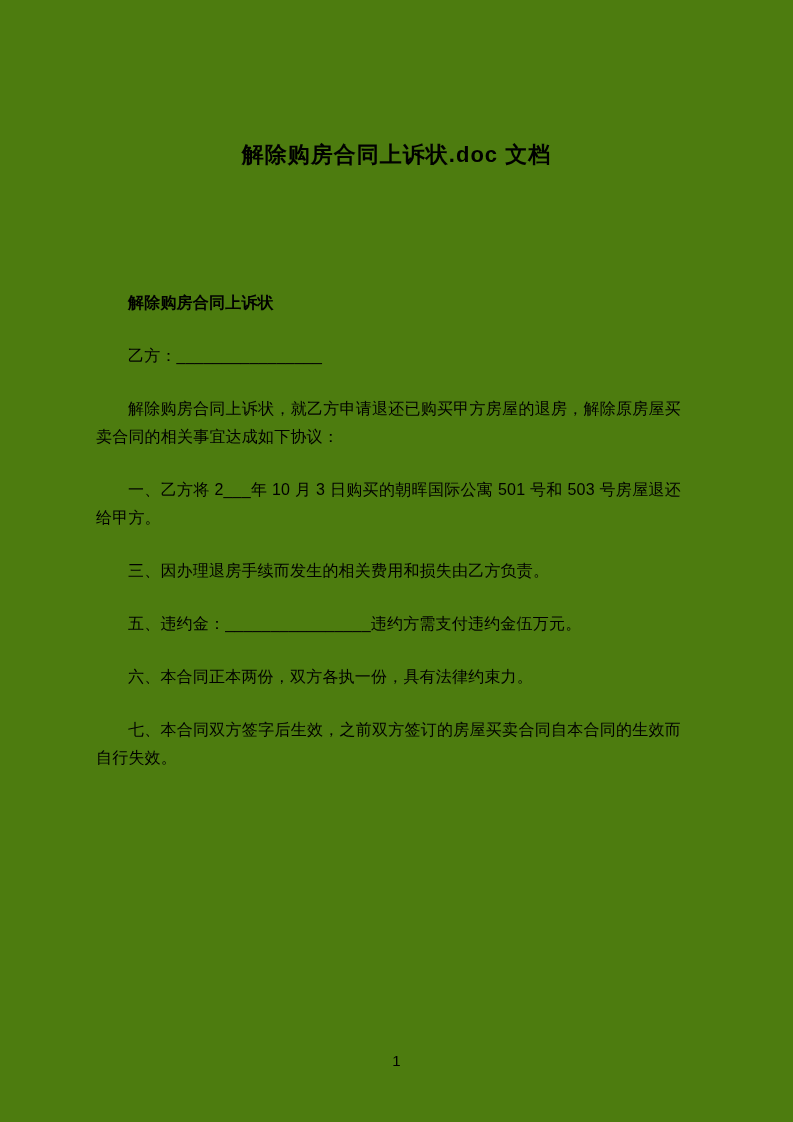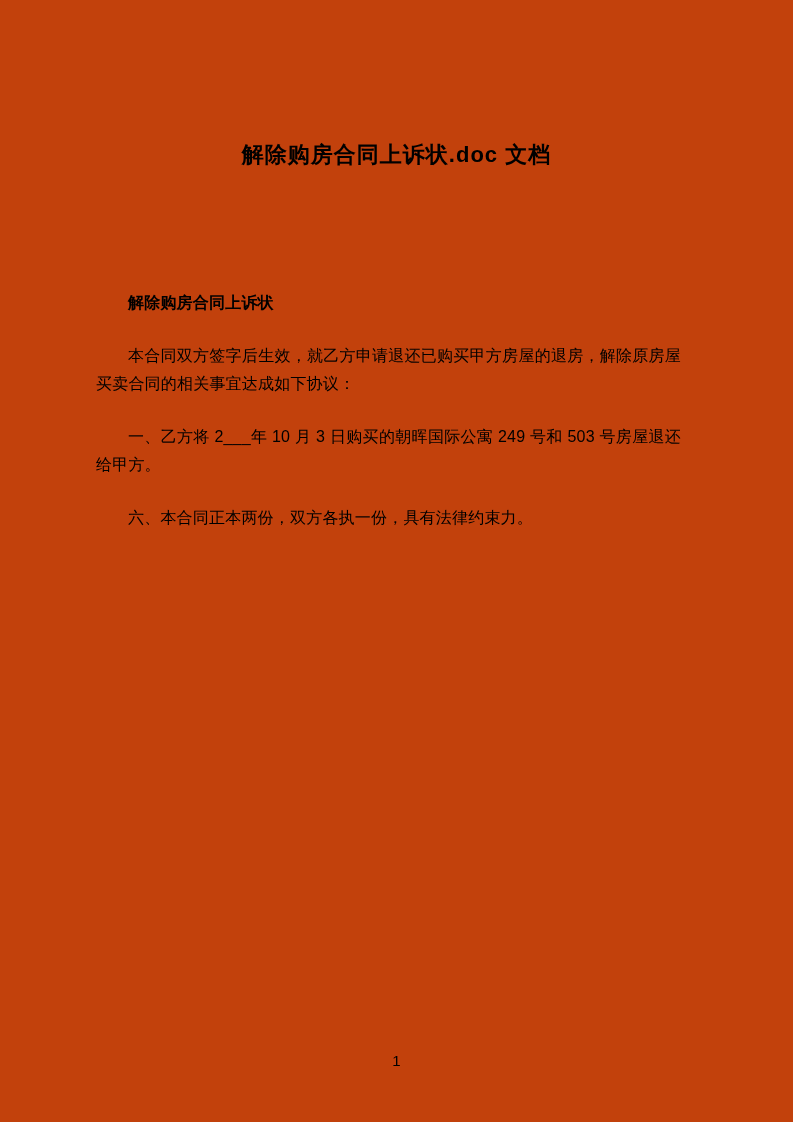"解除购房合同上诉状.doc 文档" .page { background: #c2410c -> #4d7c0f }
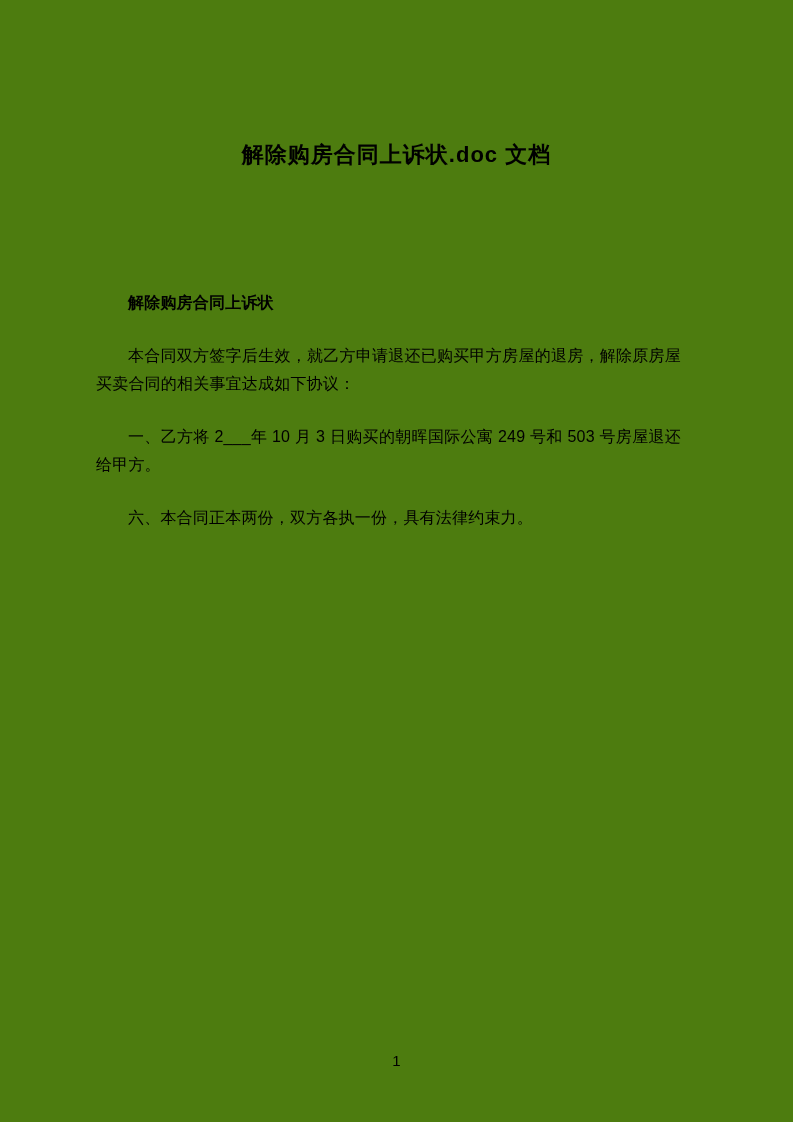"乙方：________________" p { html: none -> <p>乙方：________________</p> }
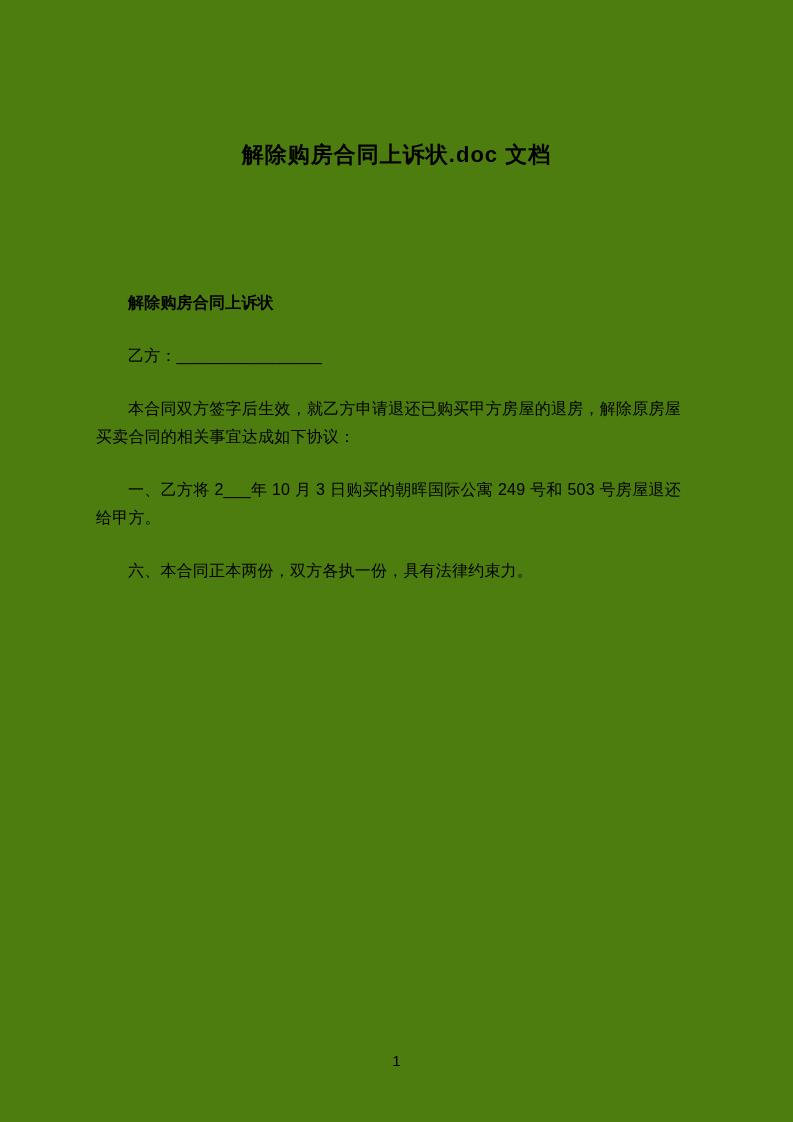"本合同双方签字后生效，就乙方申请退还已购买甲方房屋的退房，解除原房屋买卖合同的相" p { text: 本合同双方签字后生效 -> 解除购房合同上诉状 }
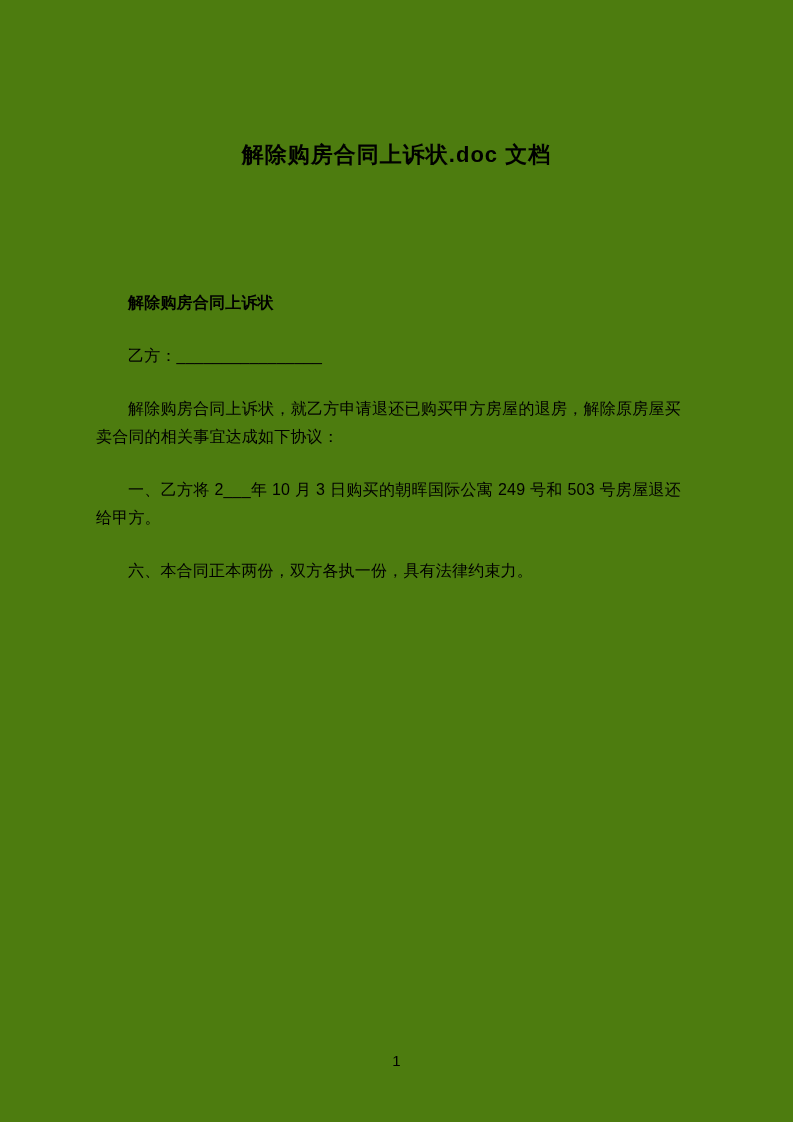"一、乙方将 2___年 10 月 3" p { text: 249 -> 501 }
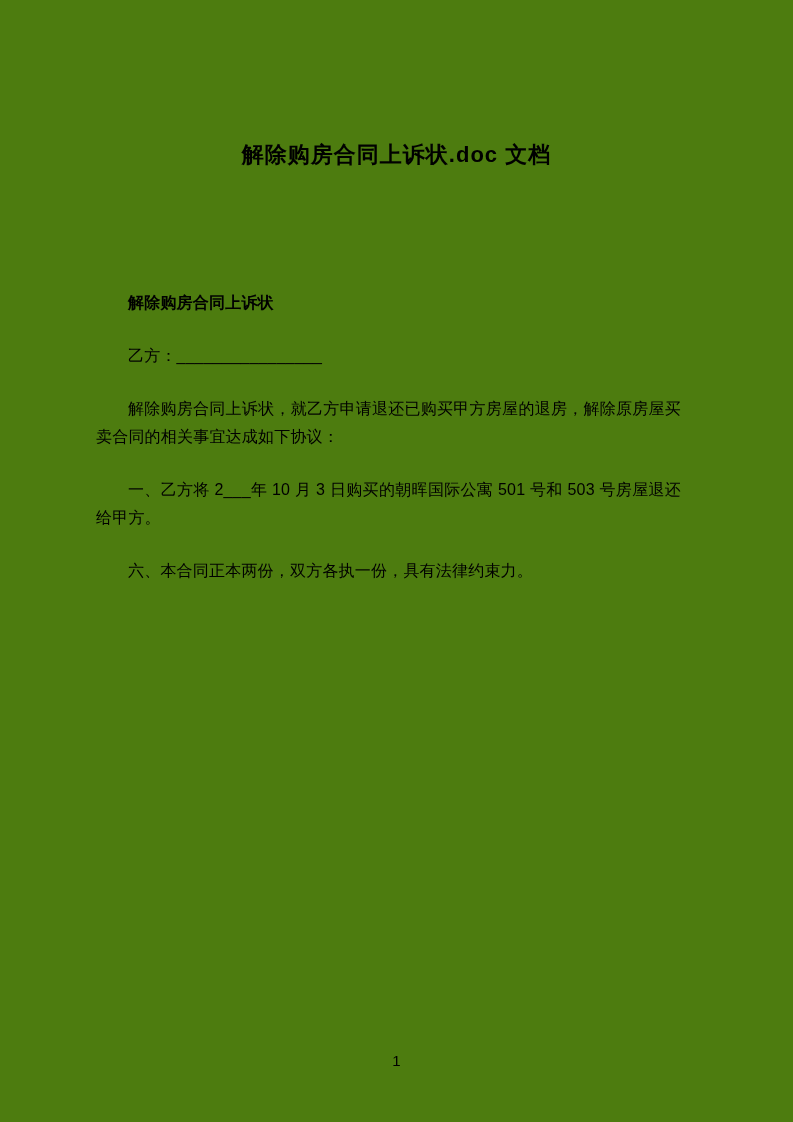"三、因办理退房手续而发生的相关费用和损失由乙方负责。" p { html: none -> <p>三、因办理退房手续而发生的相关费用和损失由乙方负责。</p> }
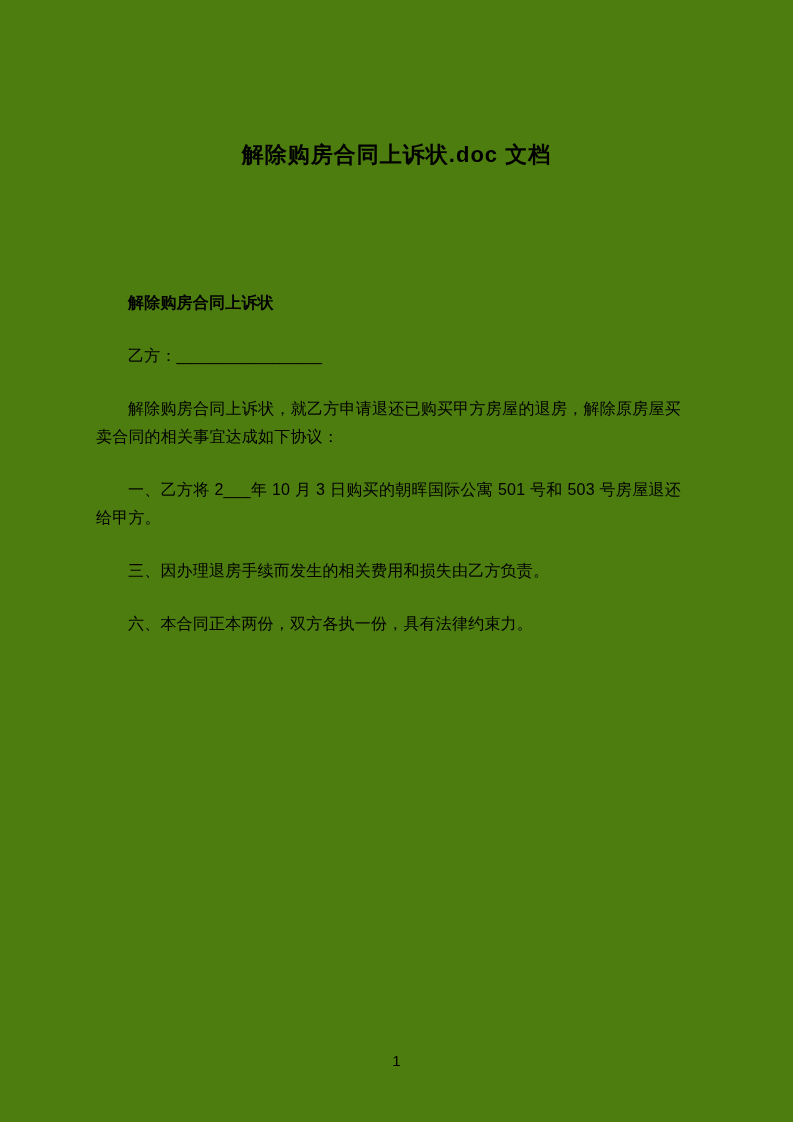"五、违约金：________________违约方需支付违约金伍万元。" p { html: none -> <p>五、违约金：________________违约方需支付违约金伍万元。</p> }
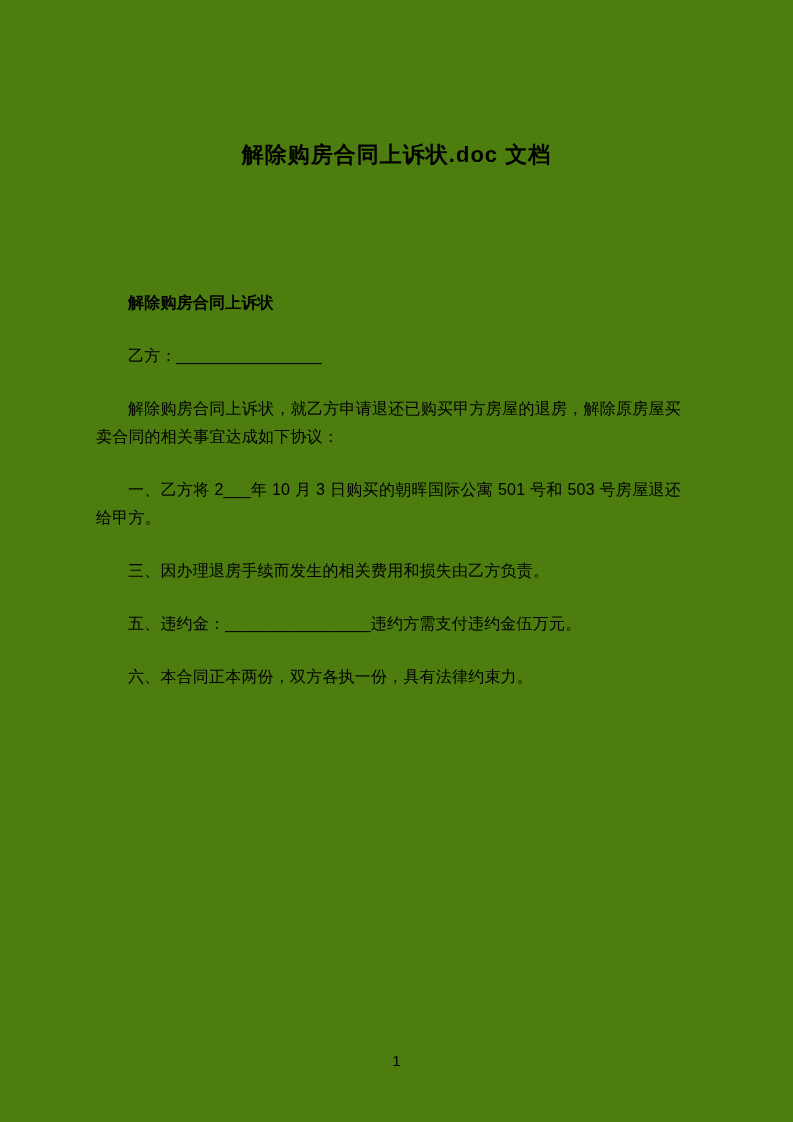"七、本合同双方签字后生效，之前双方签订的房屋买卖合同自本合同的生效而自行失效。" p { html: none -> <p>七、本合同双方签字后生效，之前双方签订的房屋买卖合同自本合同的生效而自行失效。</p> }
